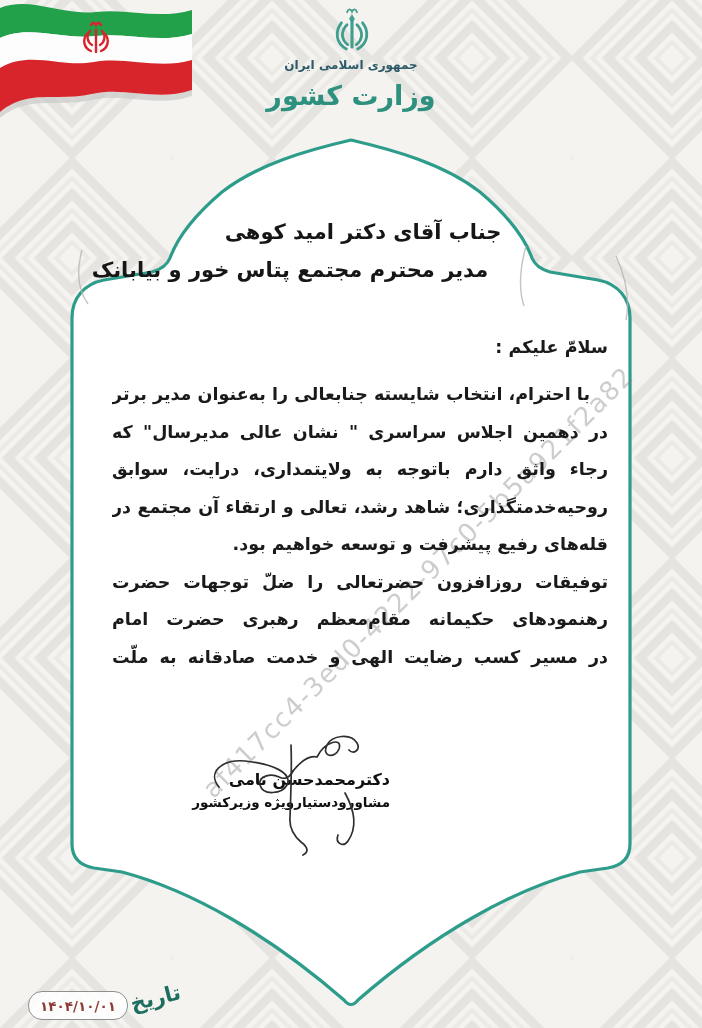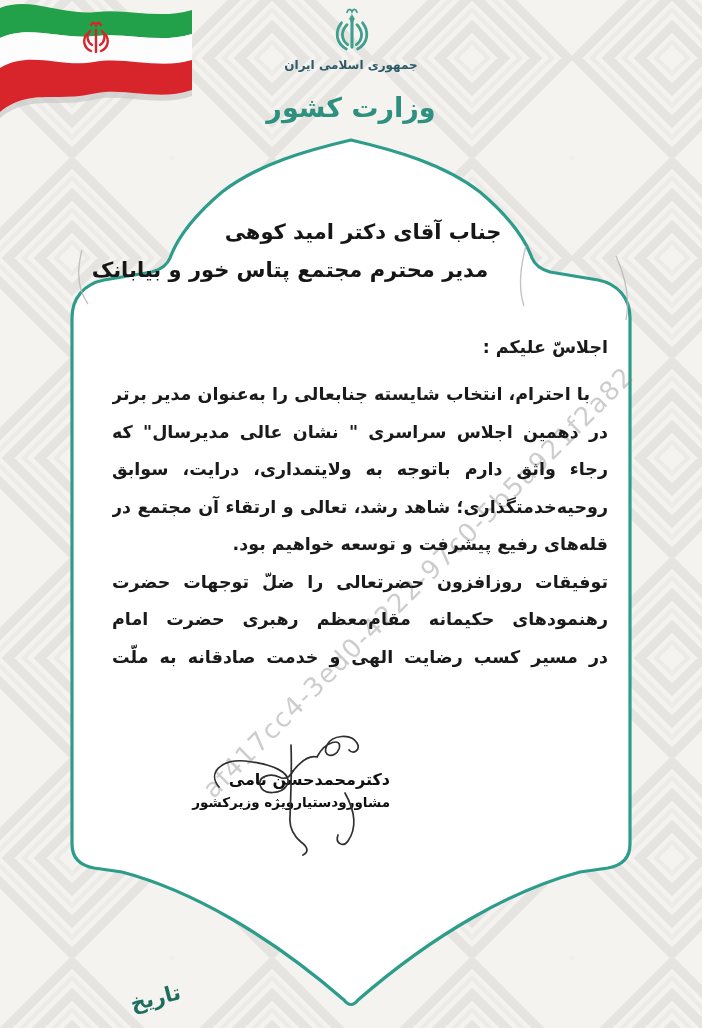"وزارت کشور" .hdr-line2 { top: 92px -> 80px }
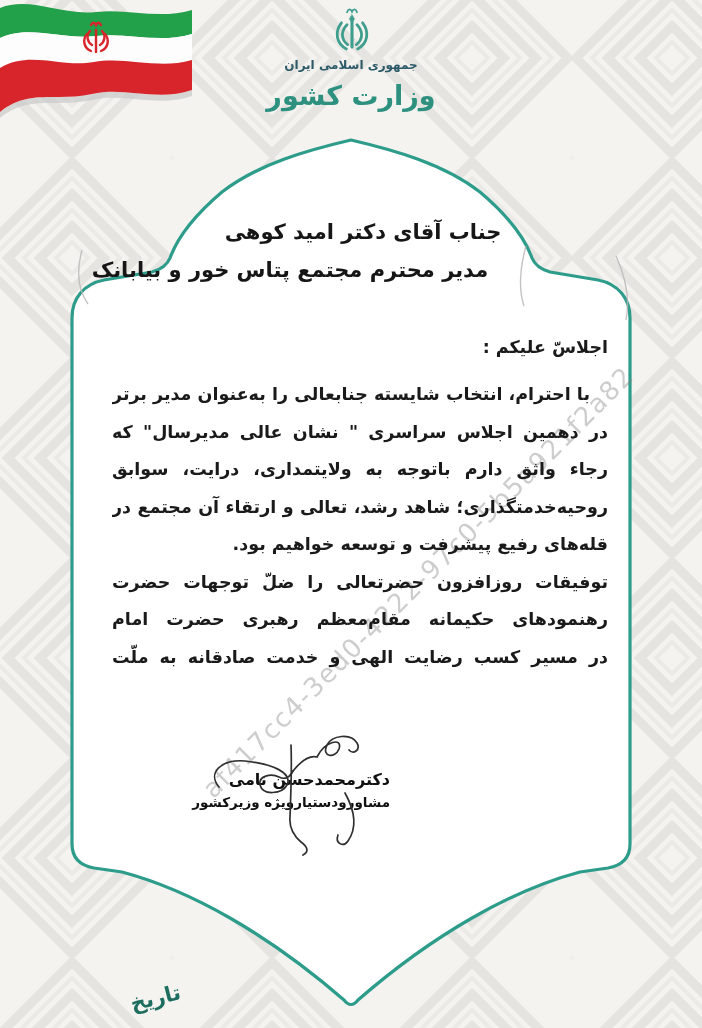"اجلاسّ علیکم :" div.salut { text: اجلاسّ -> سلامّ }
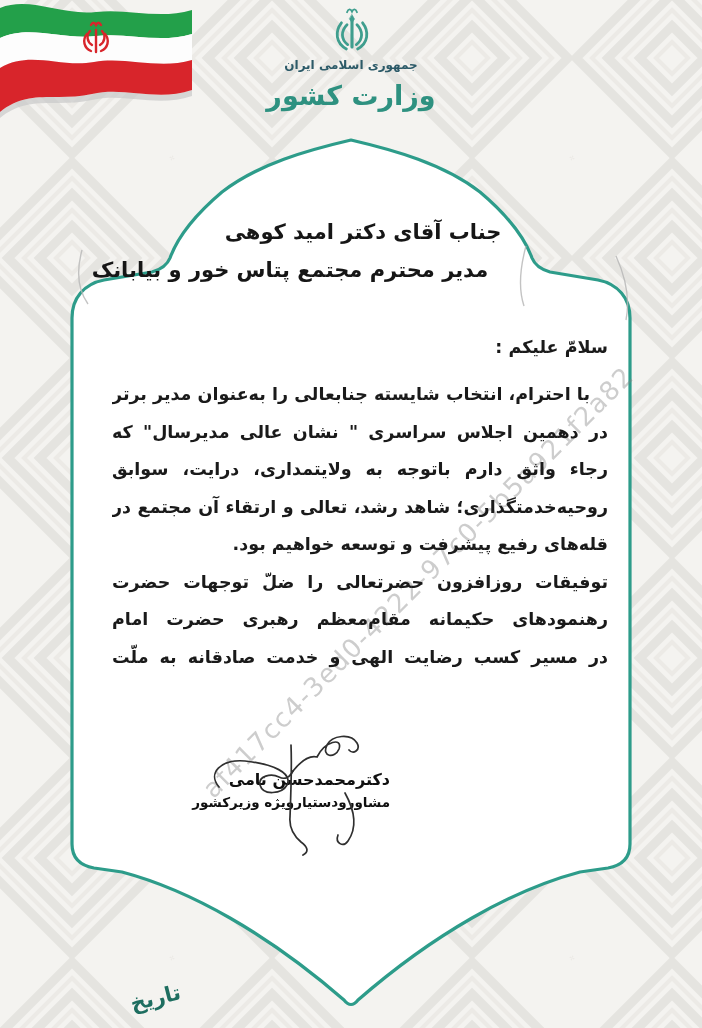"۱۴۰۴/۱۰/۰۱" div.date-pill { html: none -> <div> <span>۱۴۰۴/۱۰/۰۱</span> </div> }
